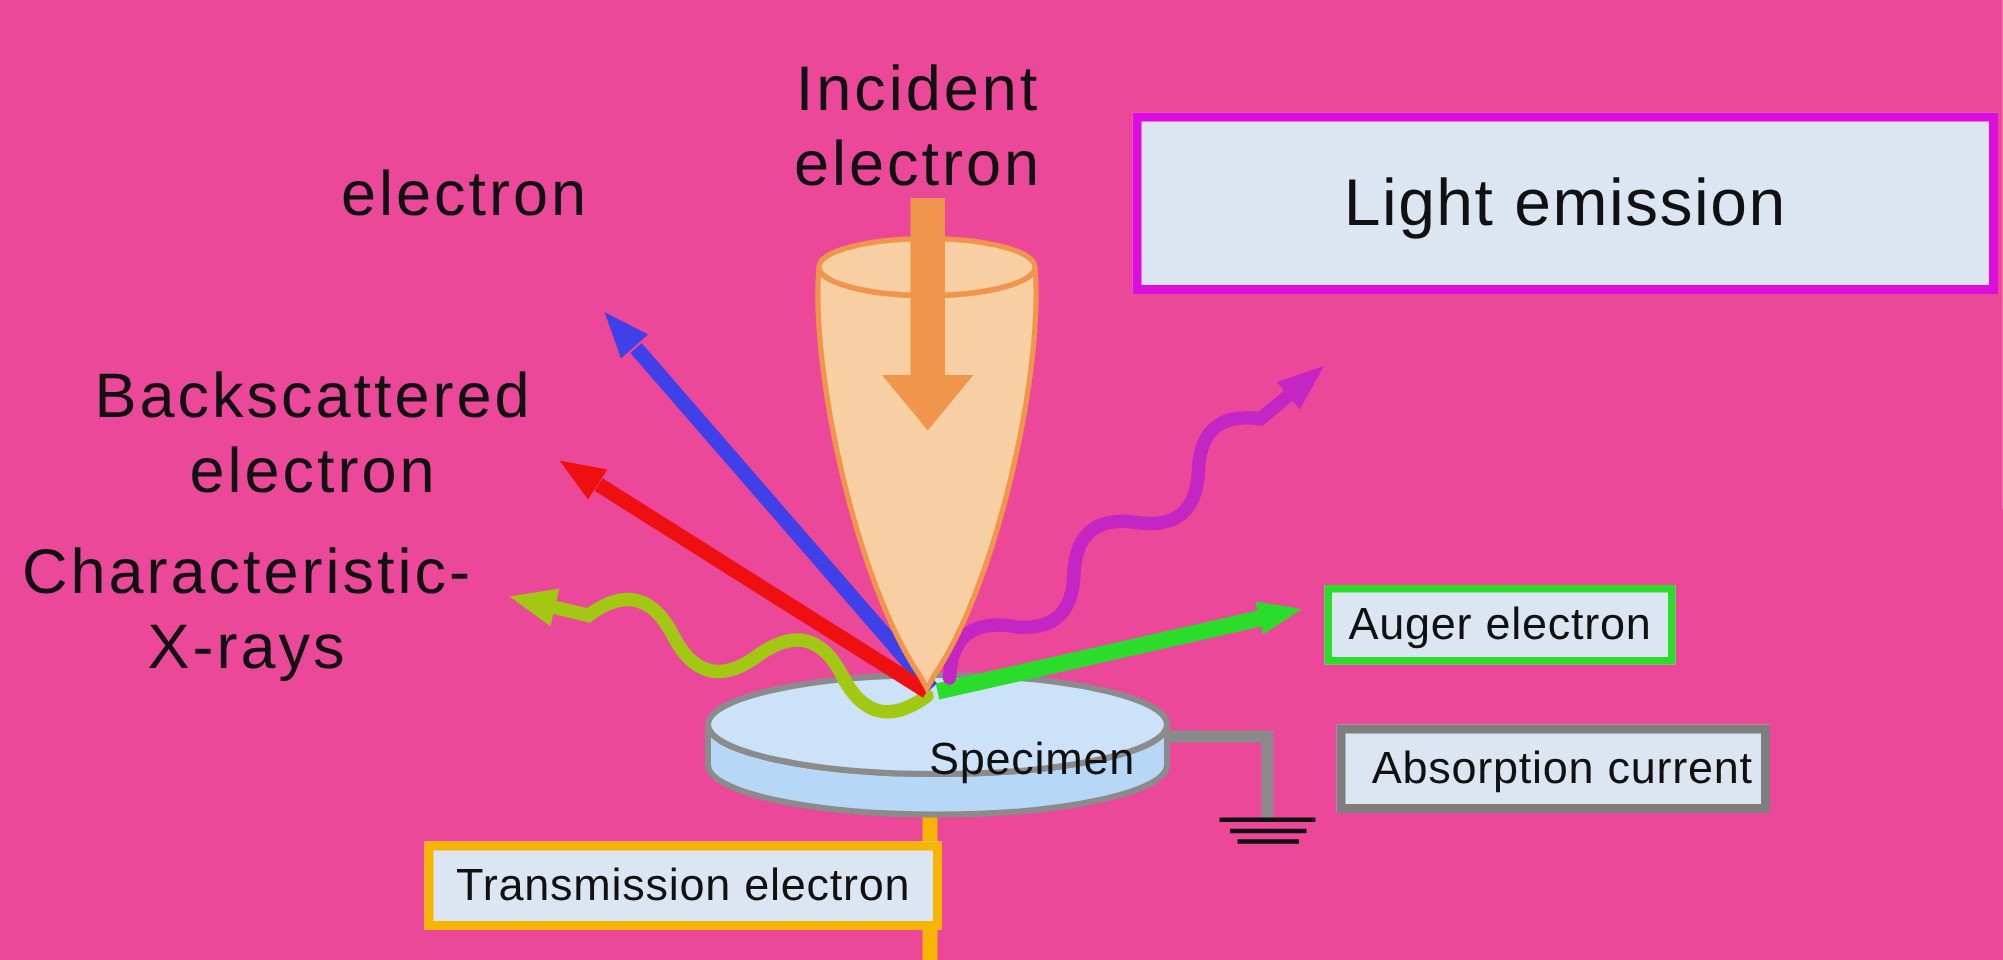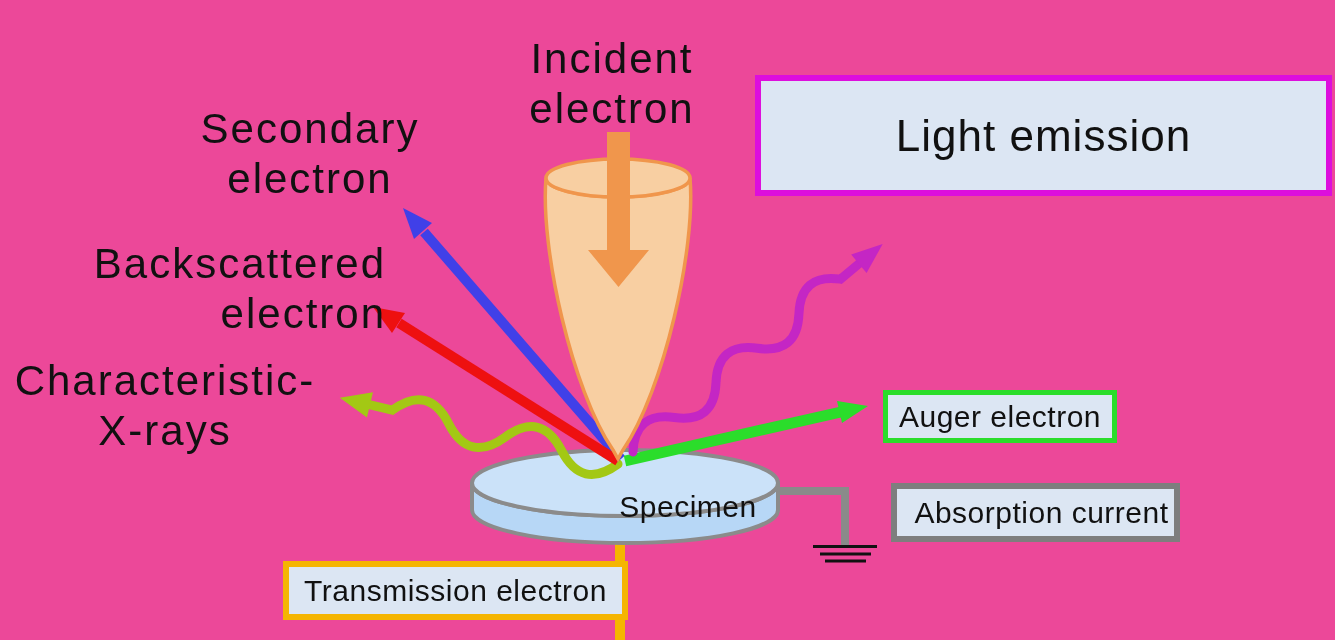"Secondary" div { html: <div>Secondary</div> -> none }
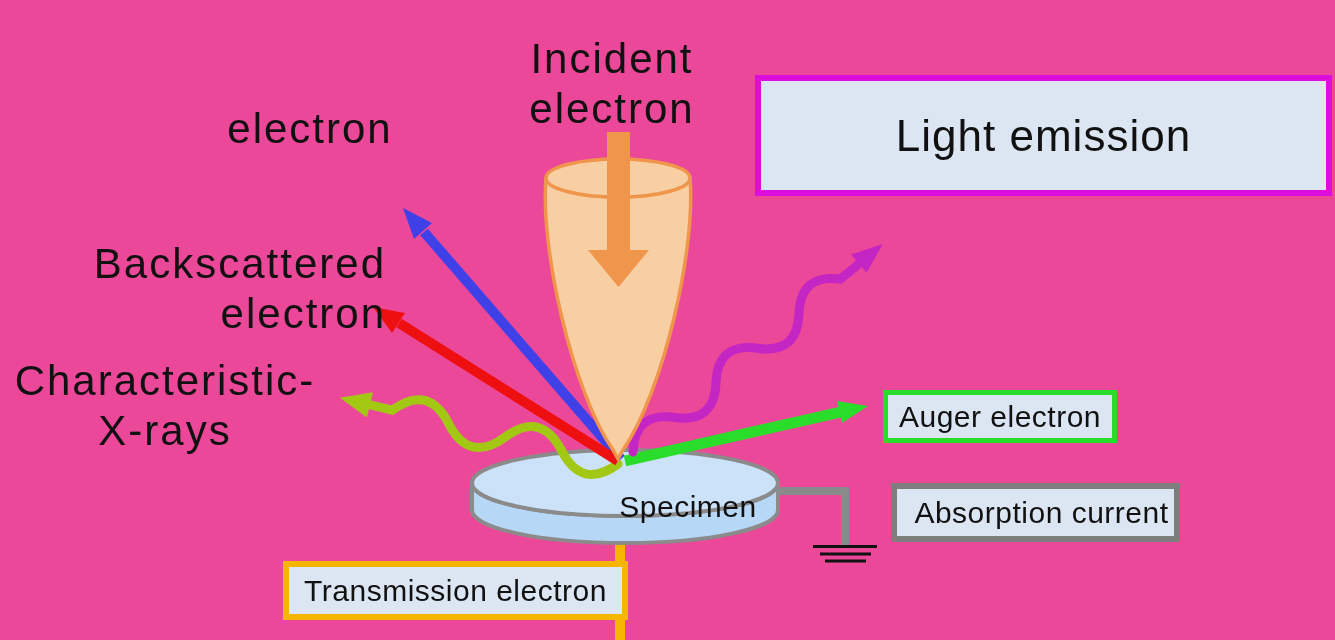"Backscattered" div.lbl { left: 56px -> 44px; text-align: right -> none }
